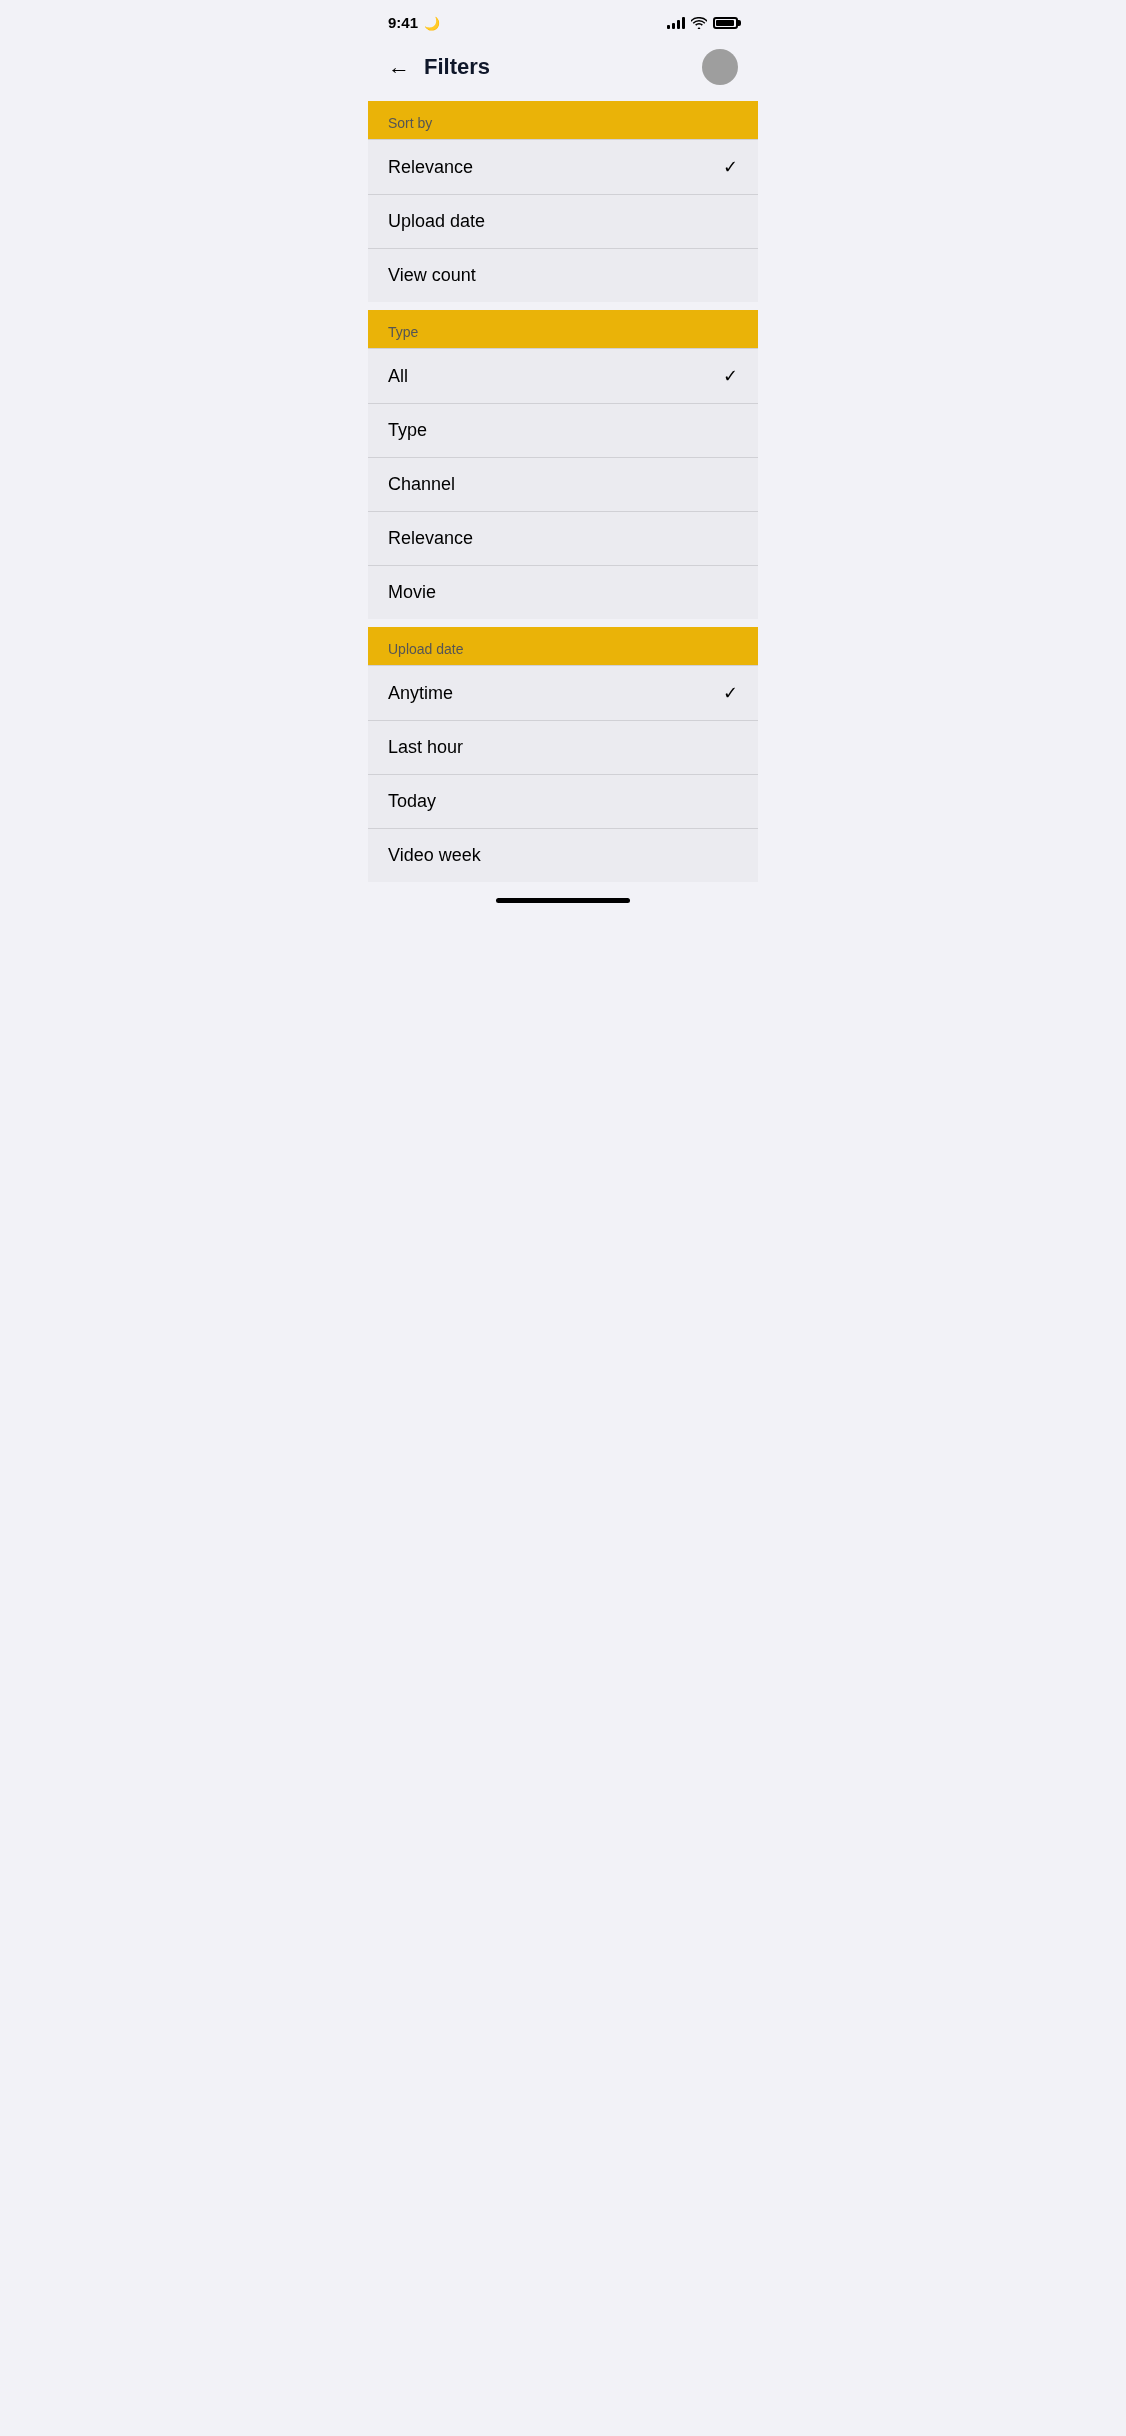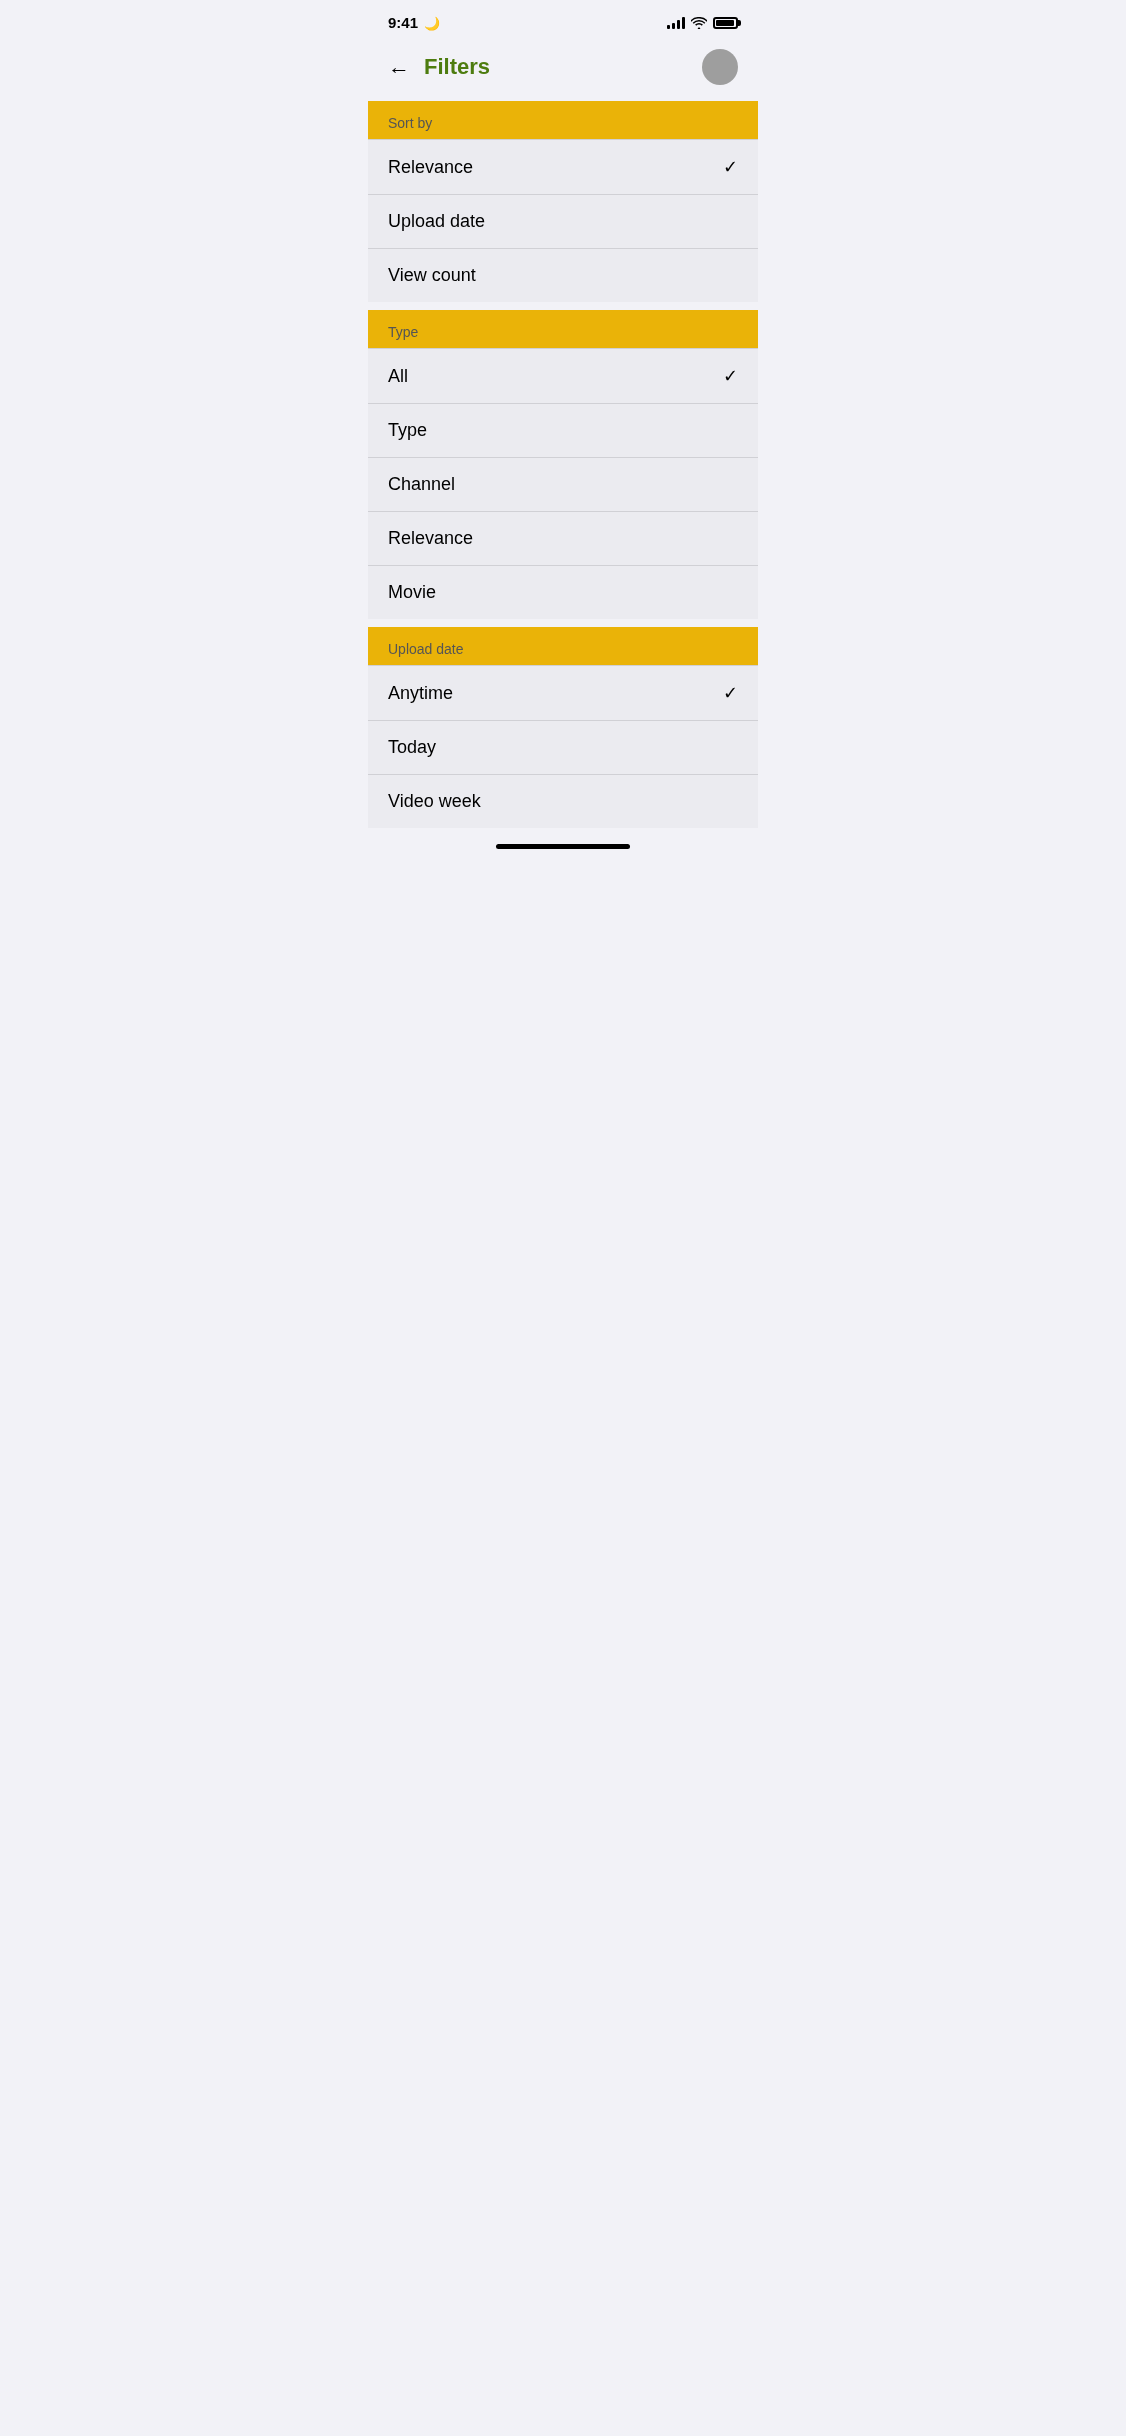"Filters" .header-title { color: #4d7c0f -> #0f172a }
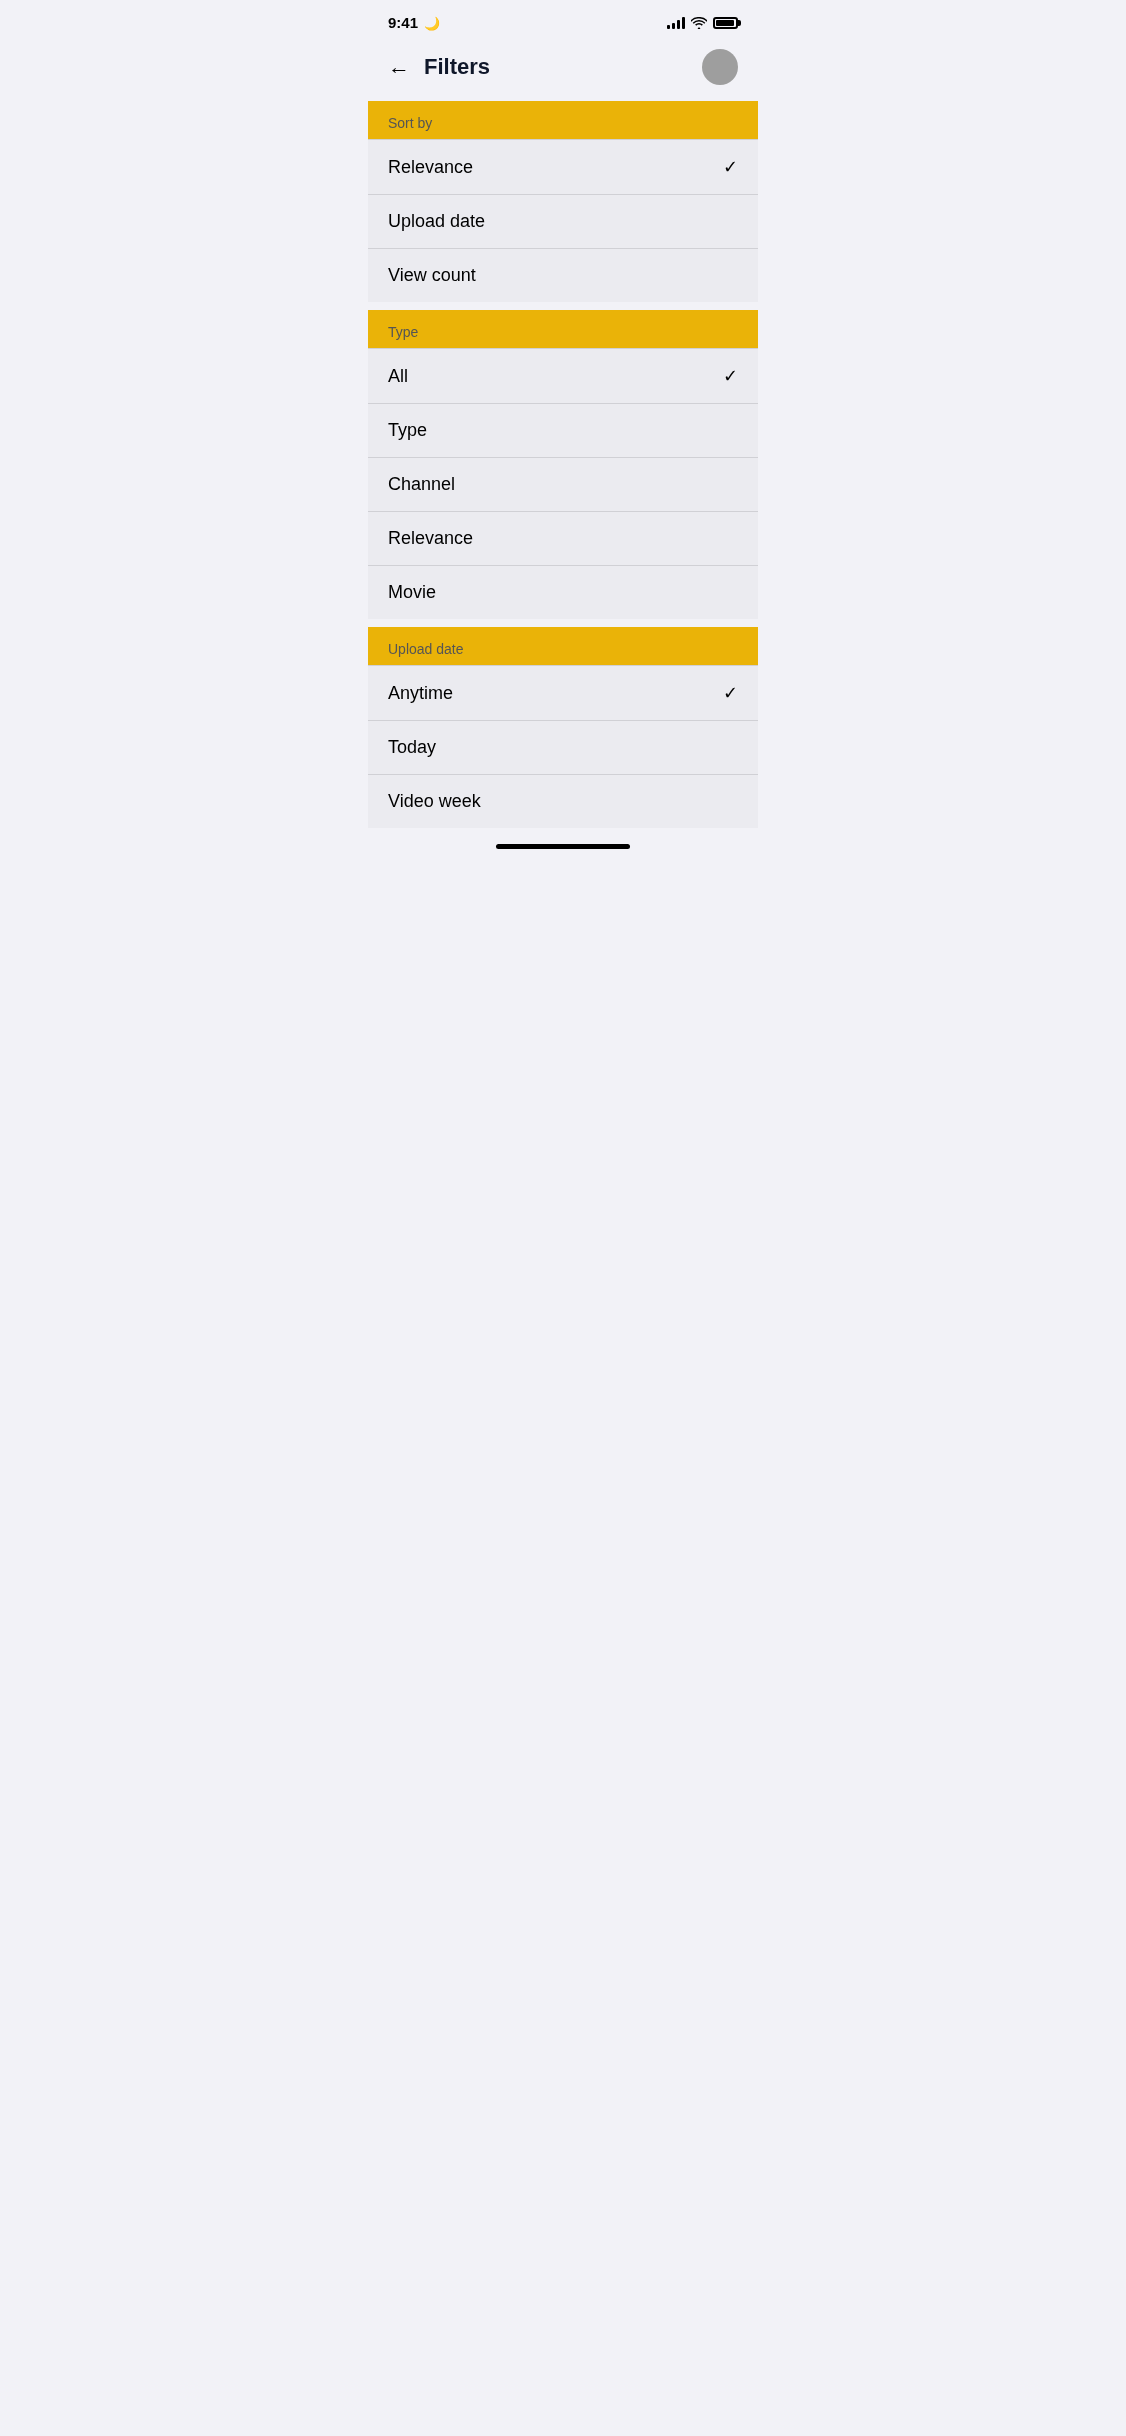"Last hour" div.section-item { html: none -> <div> <span>Last hour</span> </div> }
